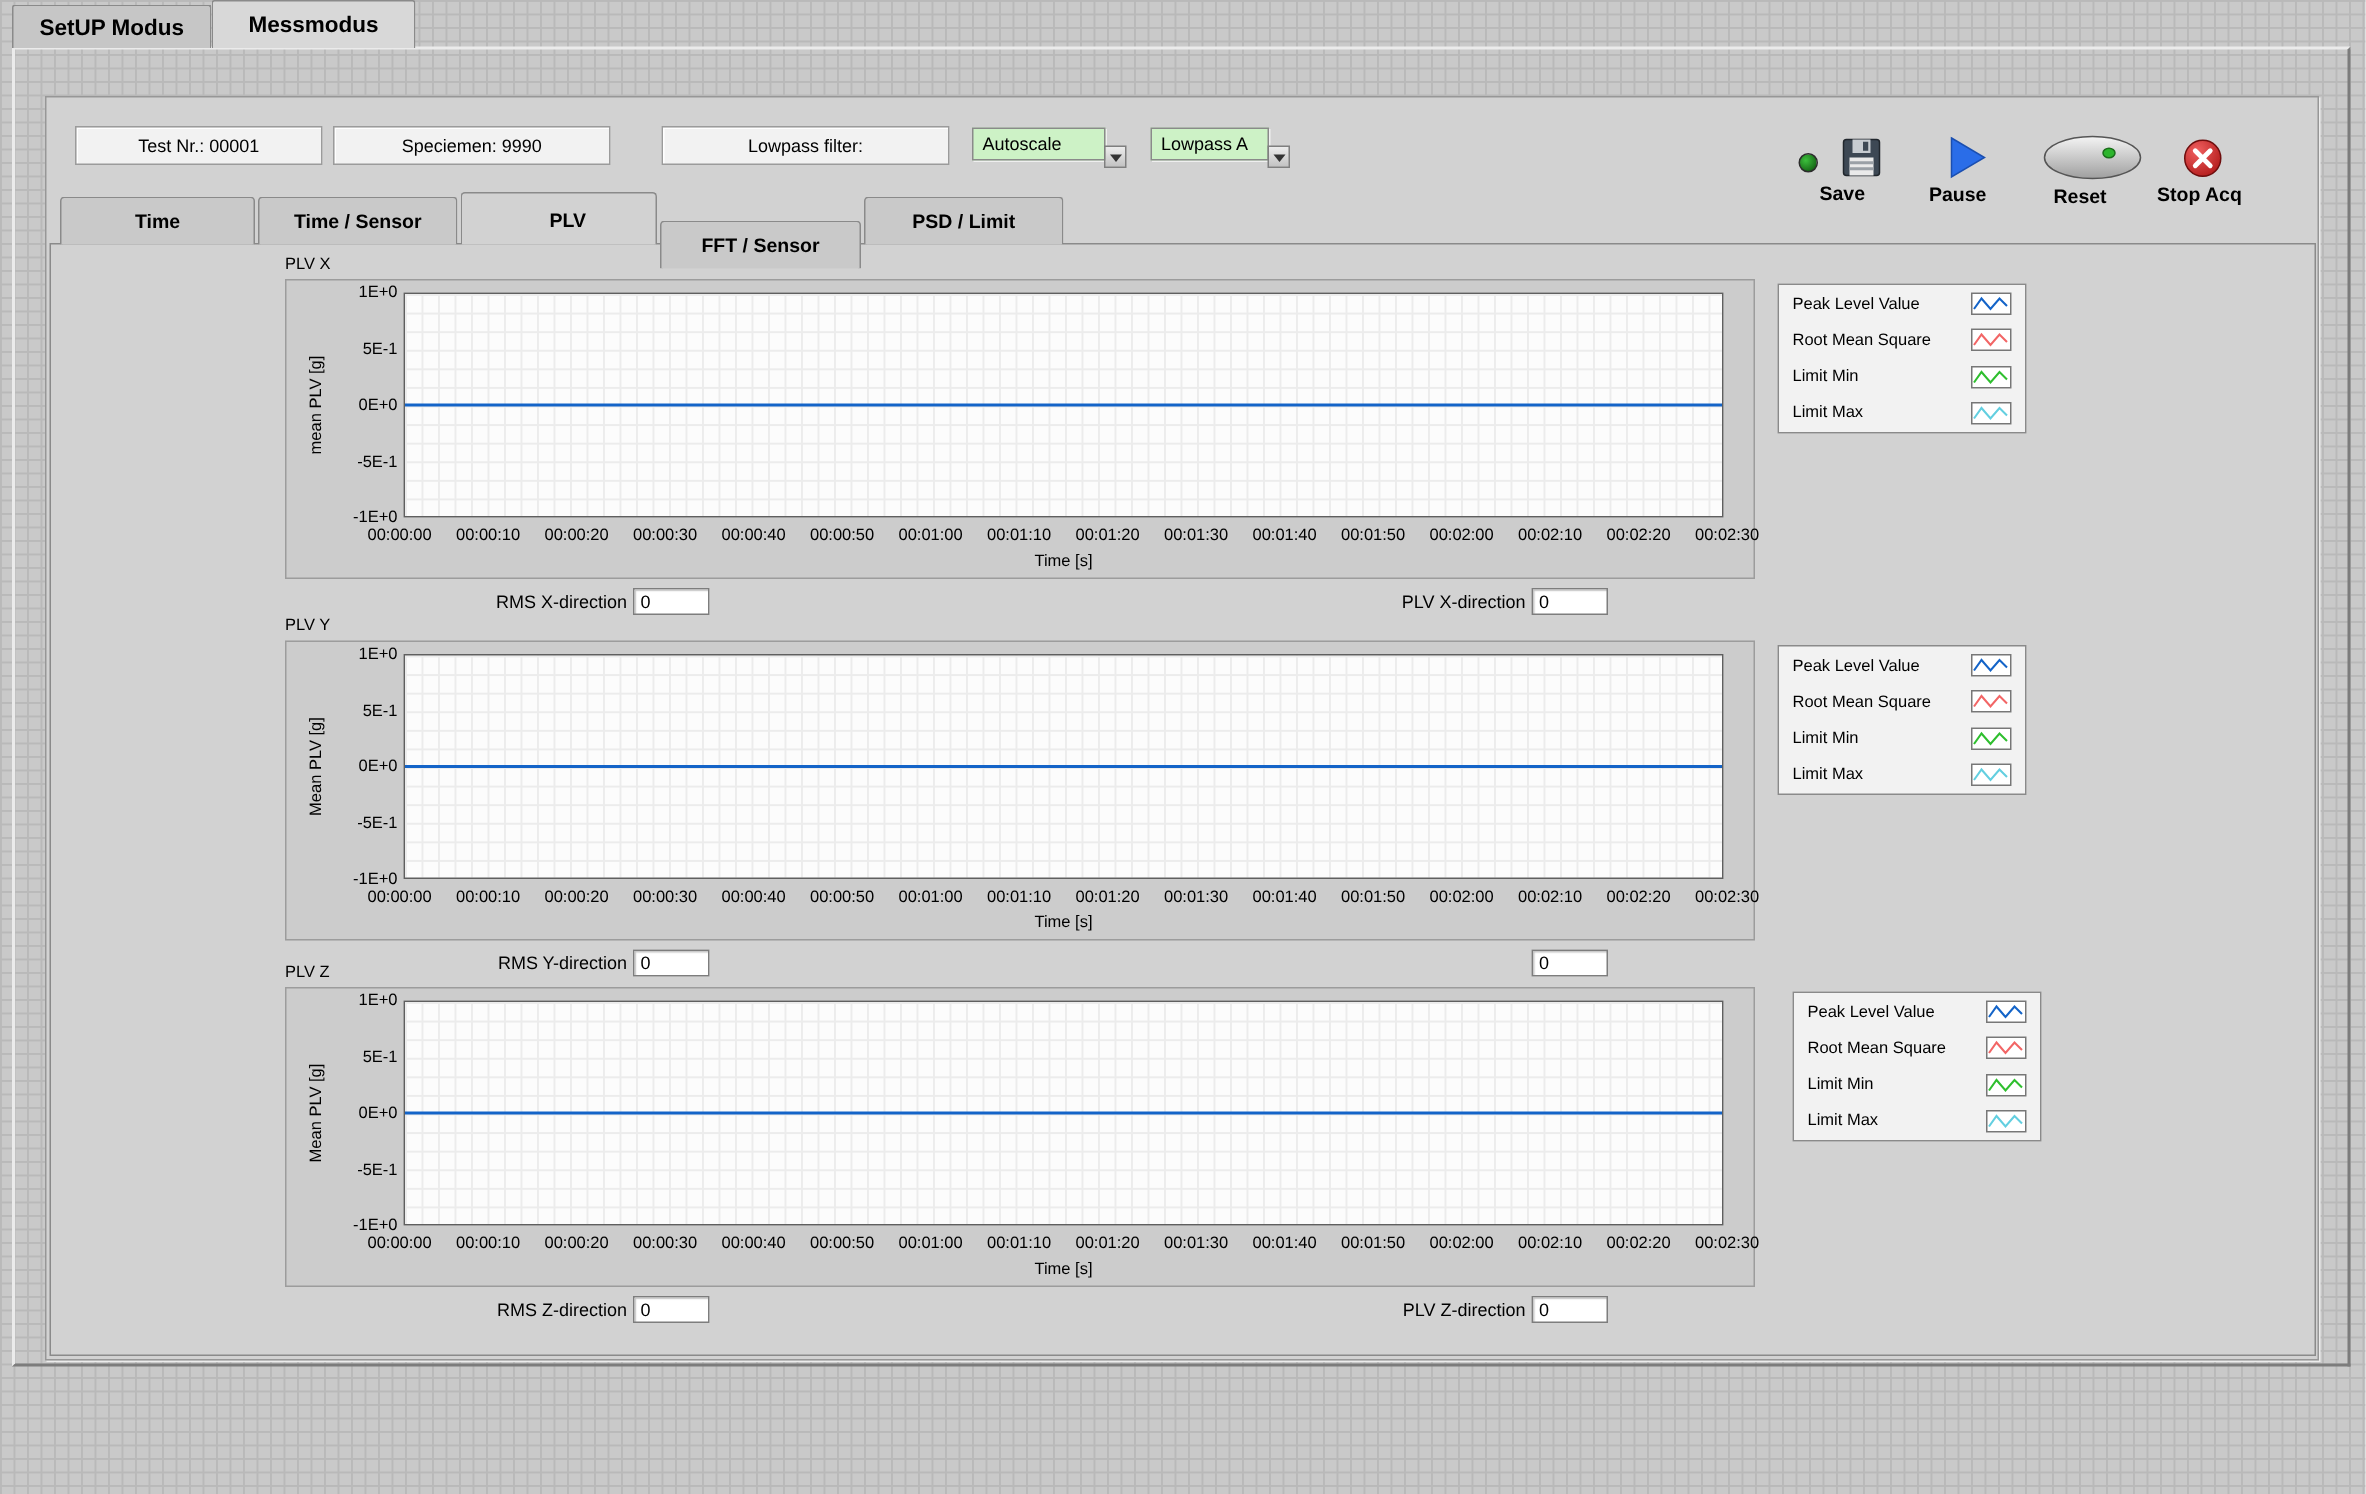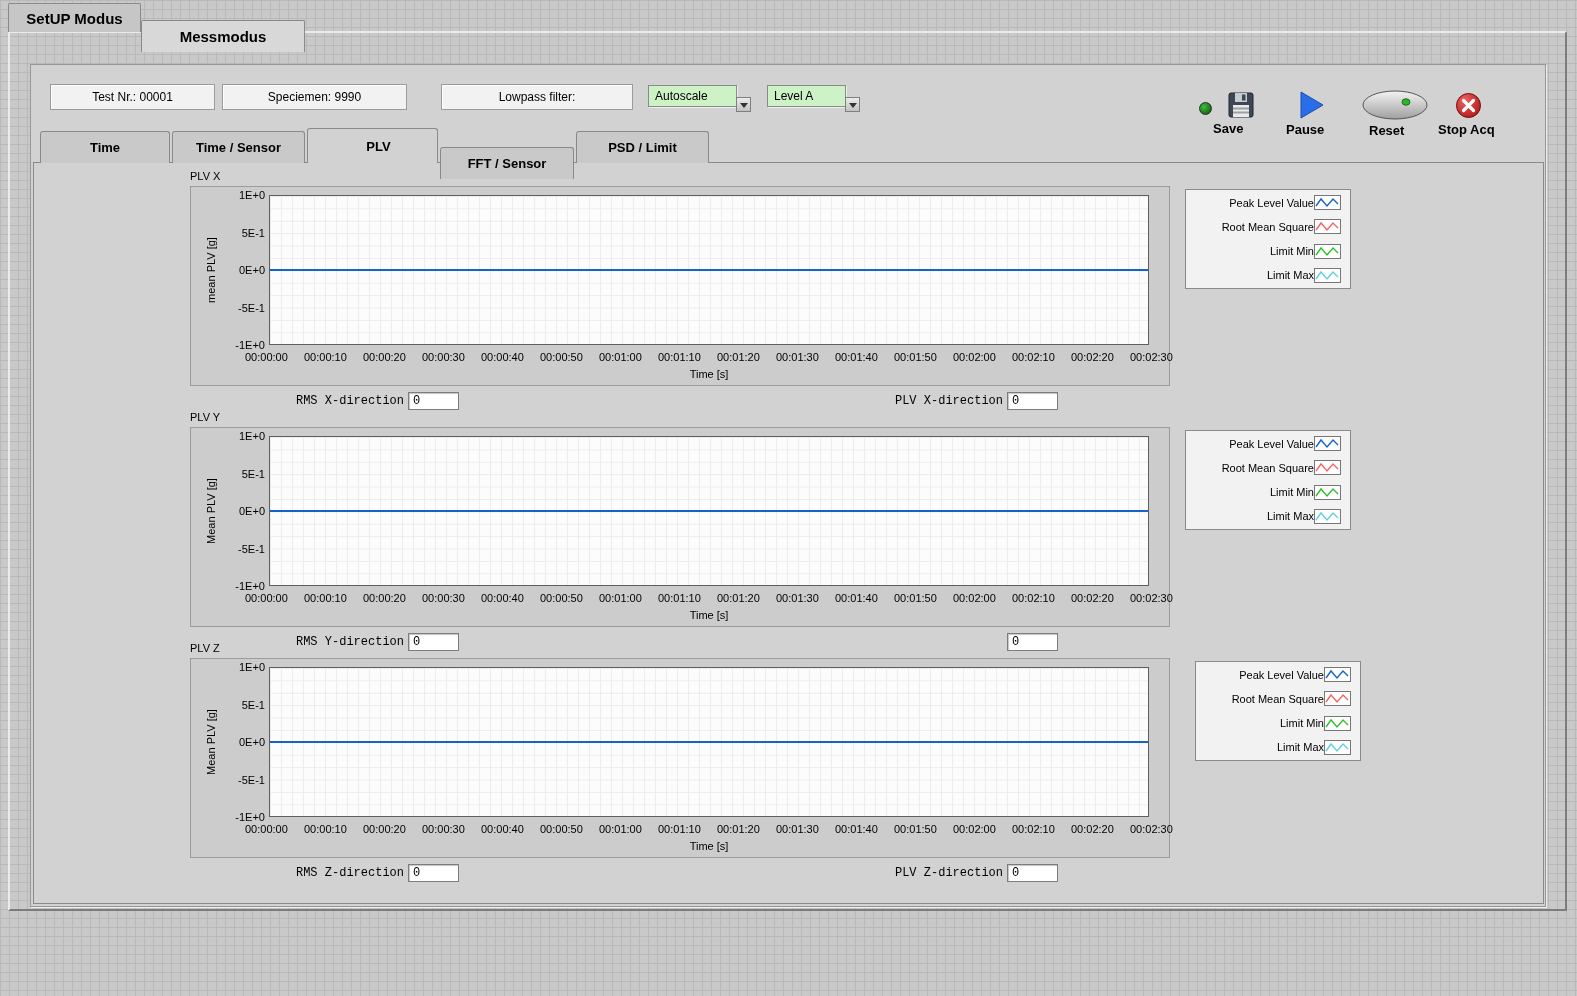"Messmodus" div.win-tab { margin-top: 20px -> none; width: 164px -> 136px }
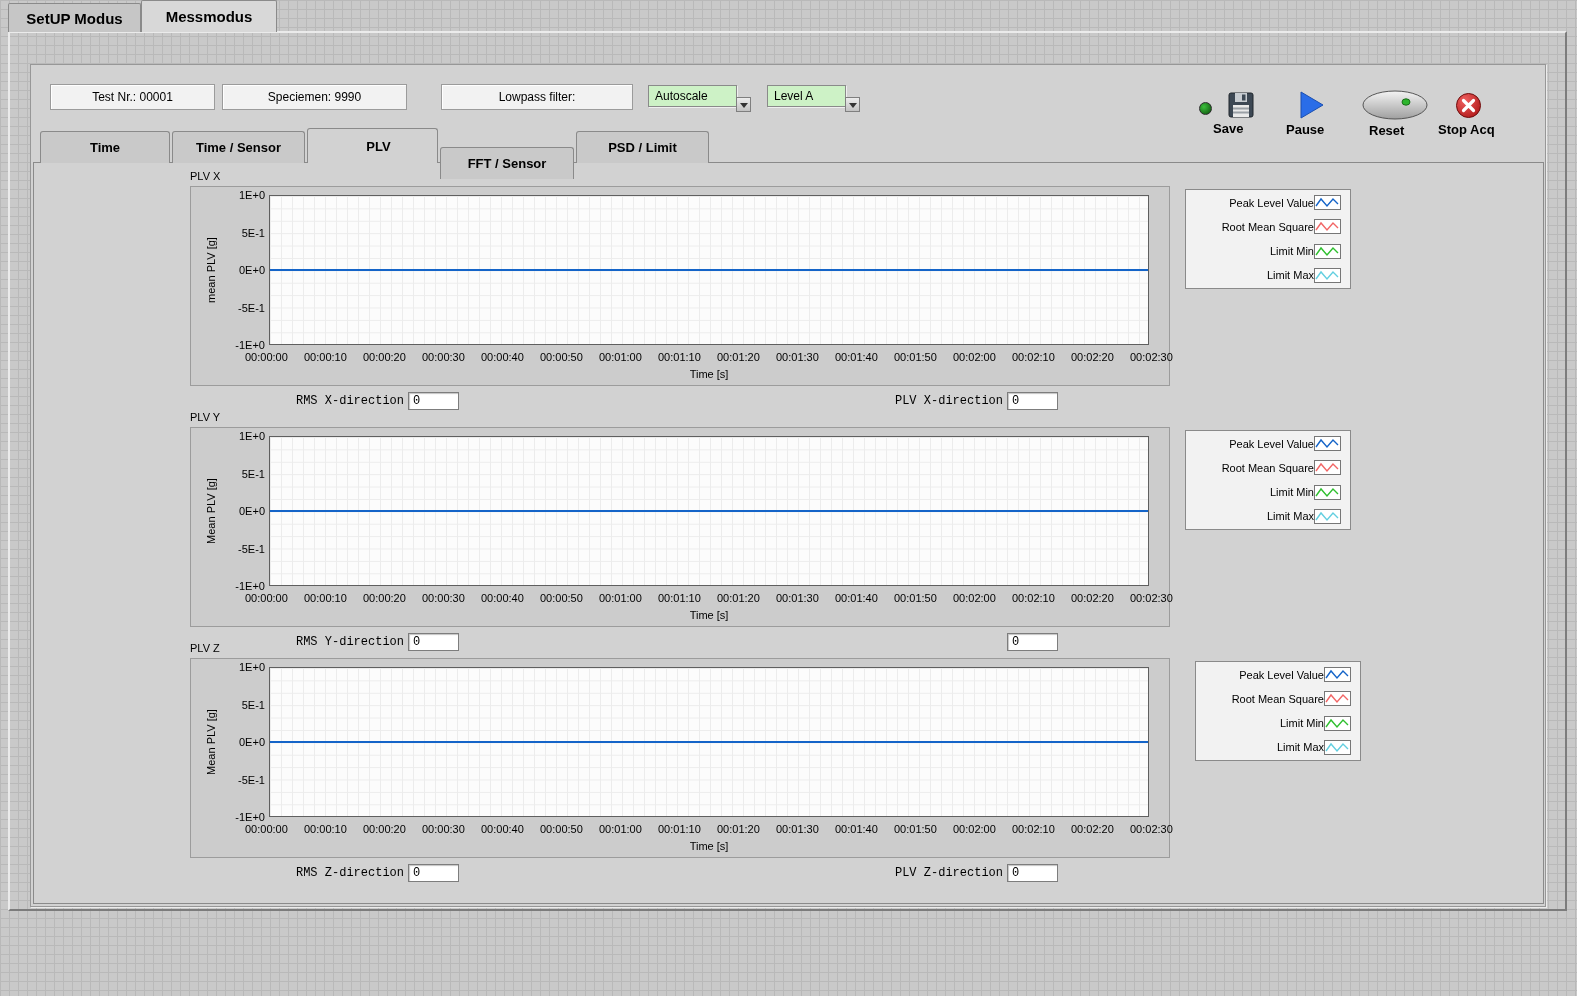"Level A" div.ring-value { text: Level -> Lowpass }
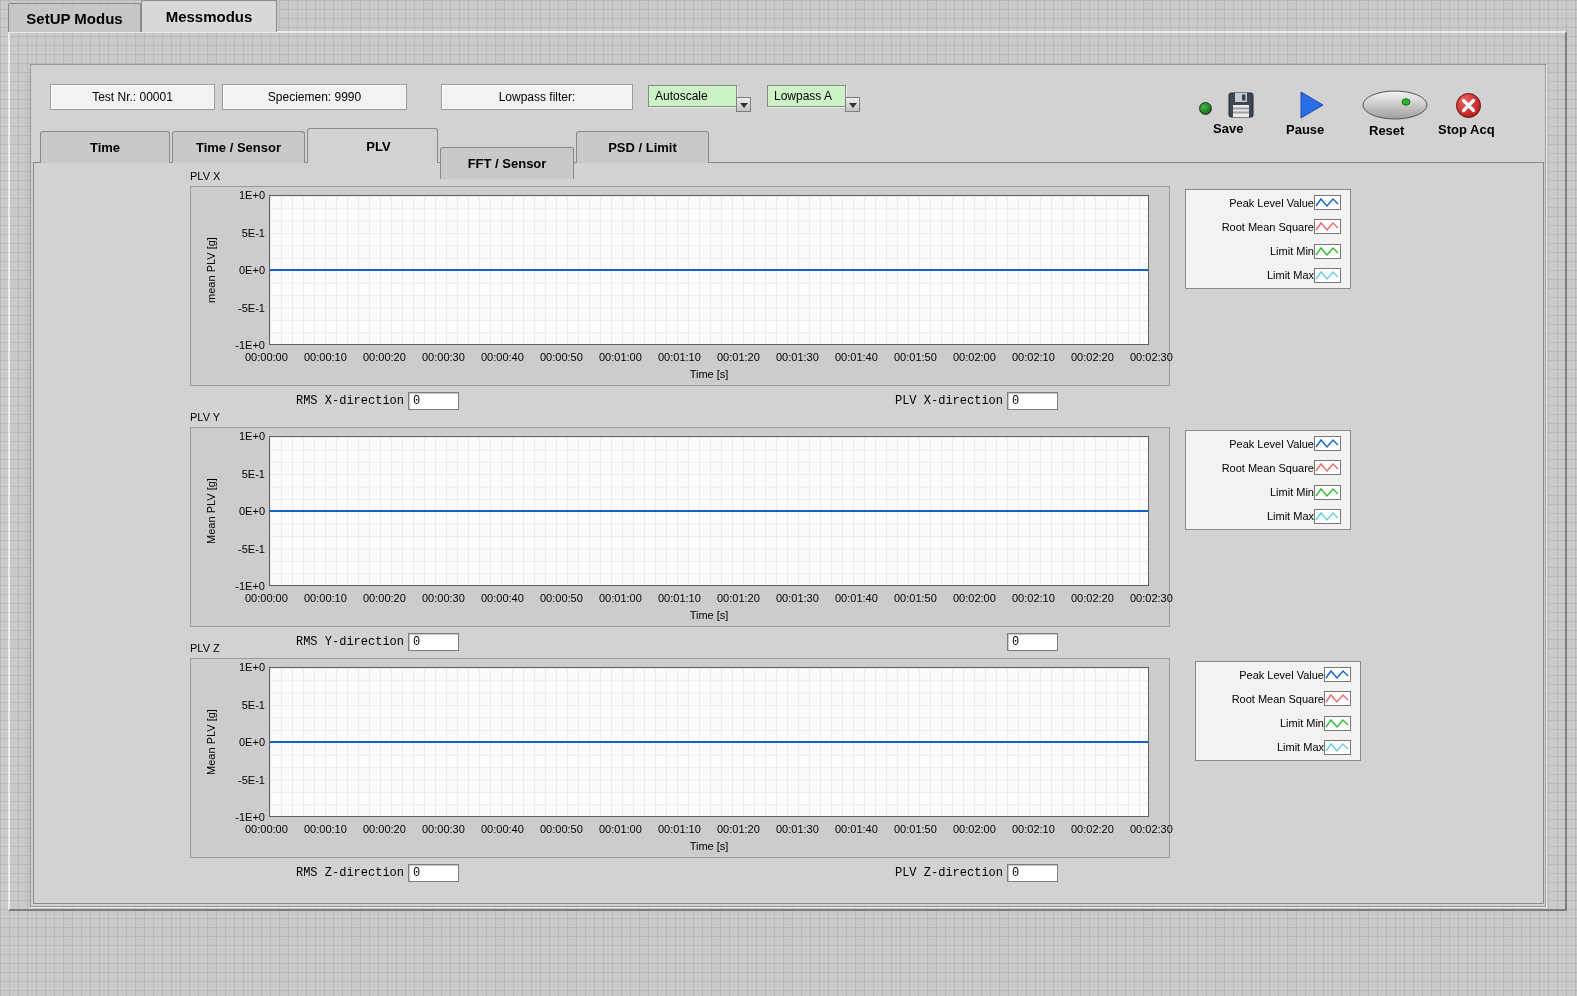"Peak Level Value" .legend { align-items: flex-end -> none }
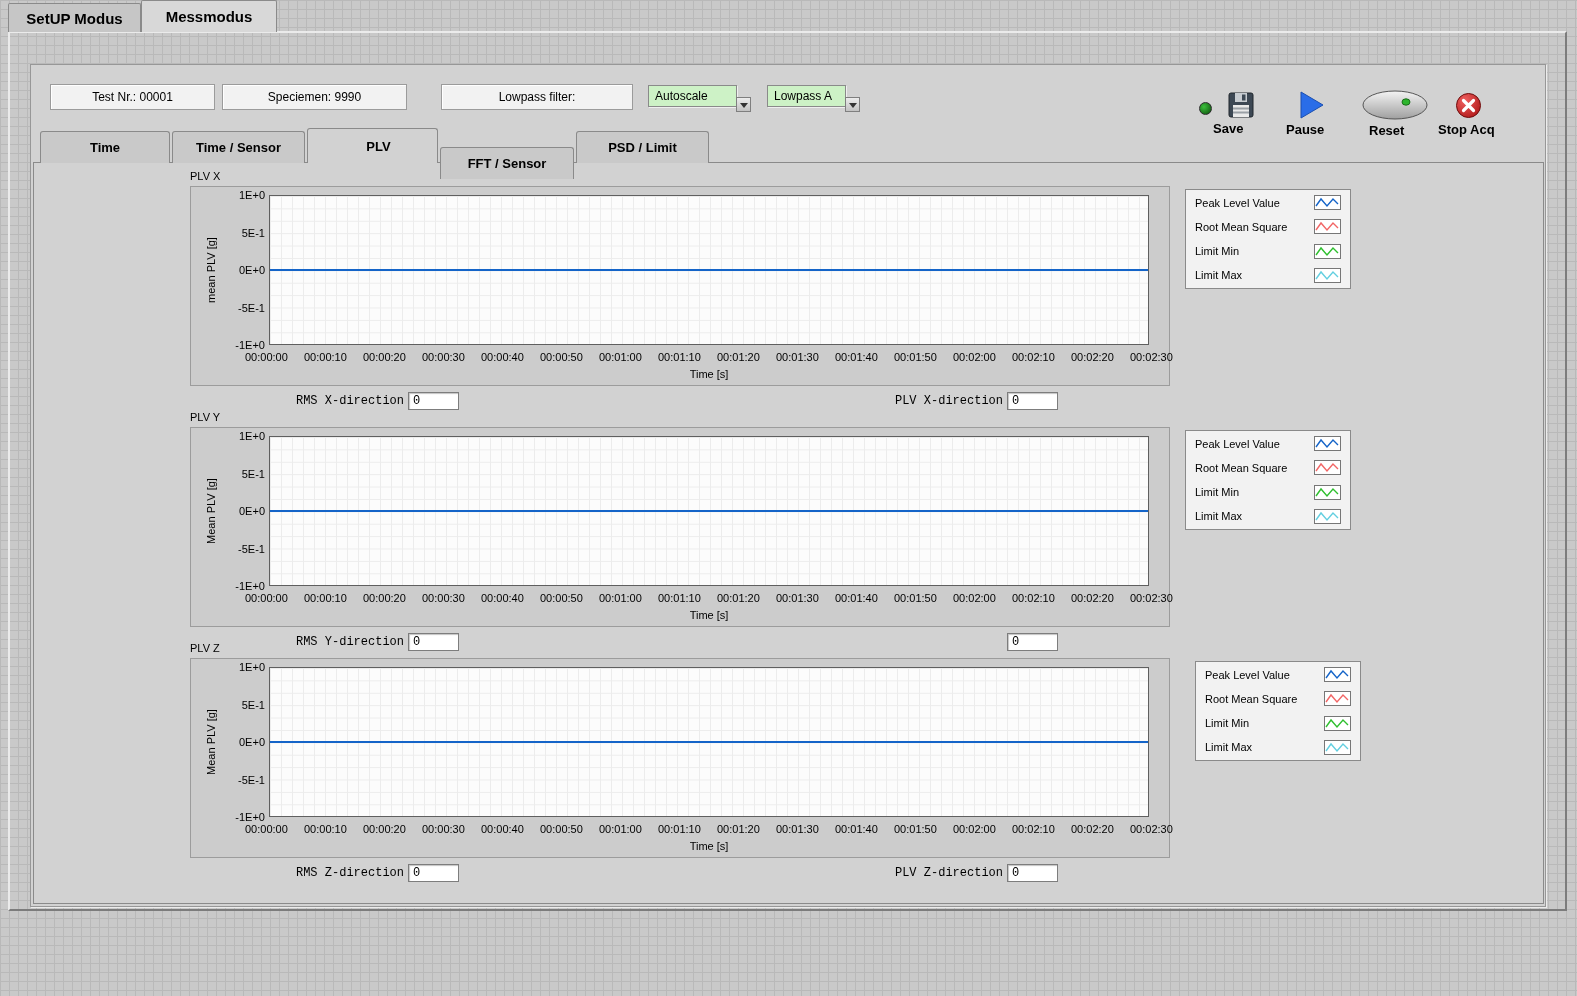"RMS X-direction" .readout-row { font-family: Liberation Mono, monospace -> none; left: 0 -> 14px }
